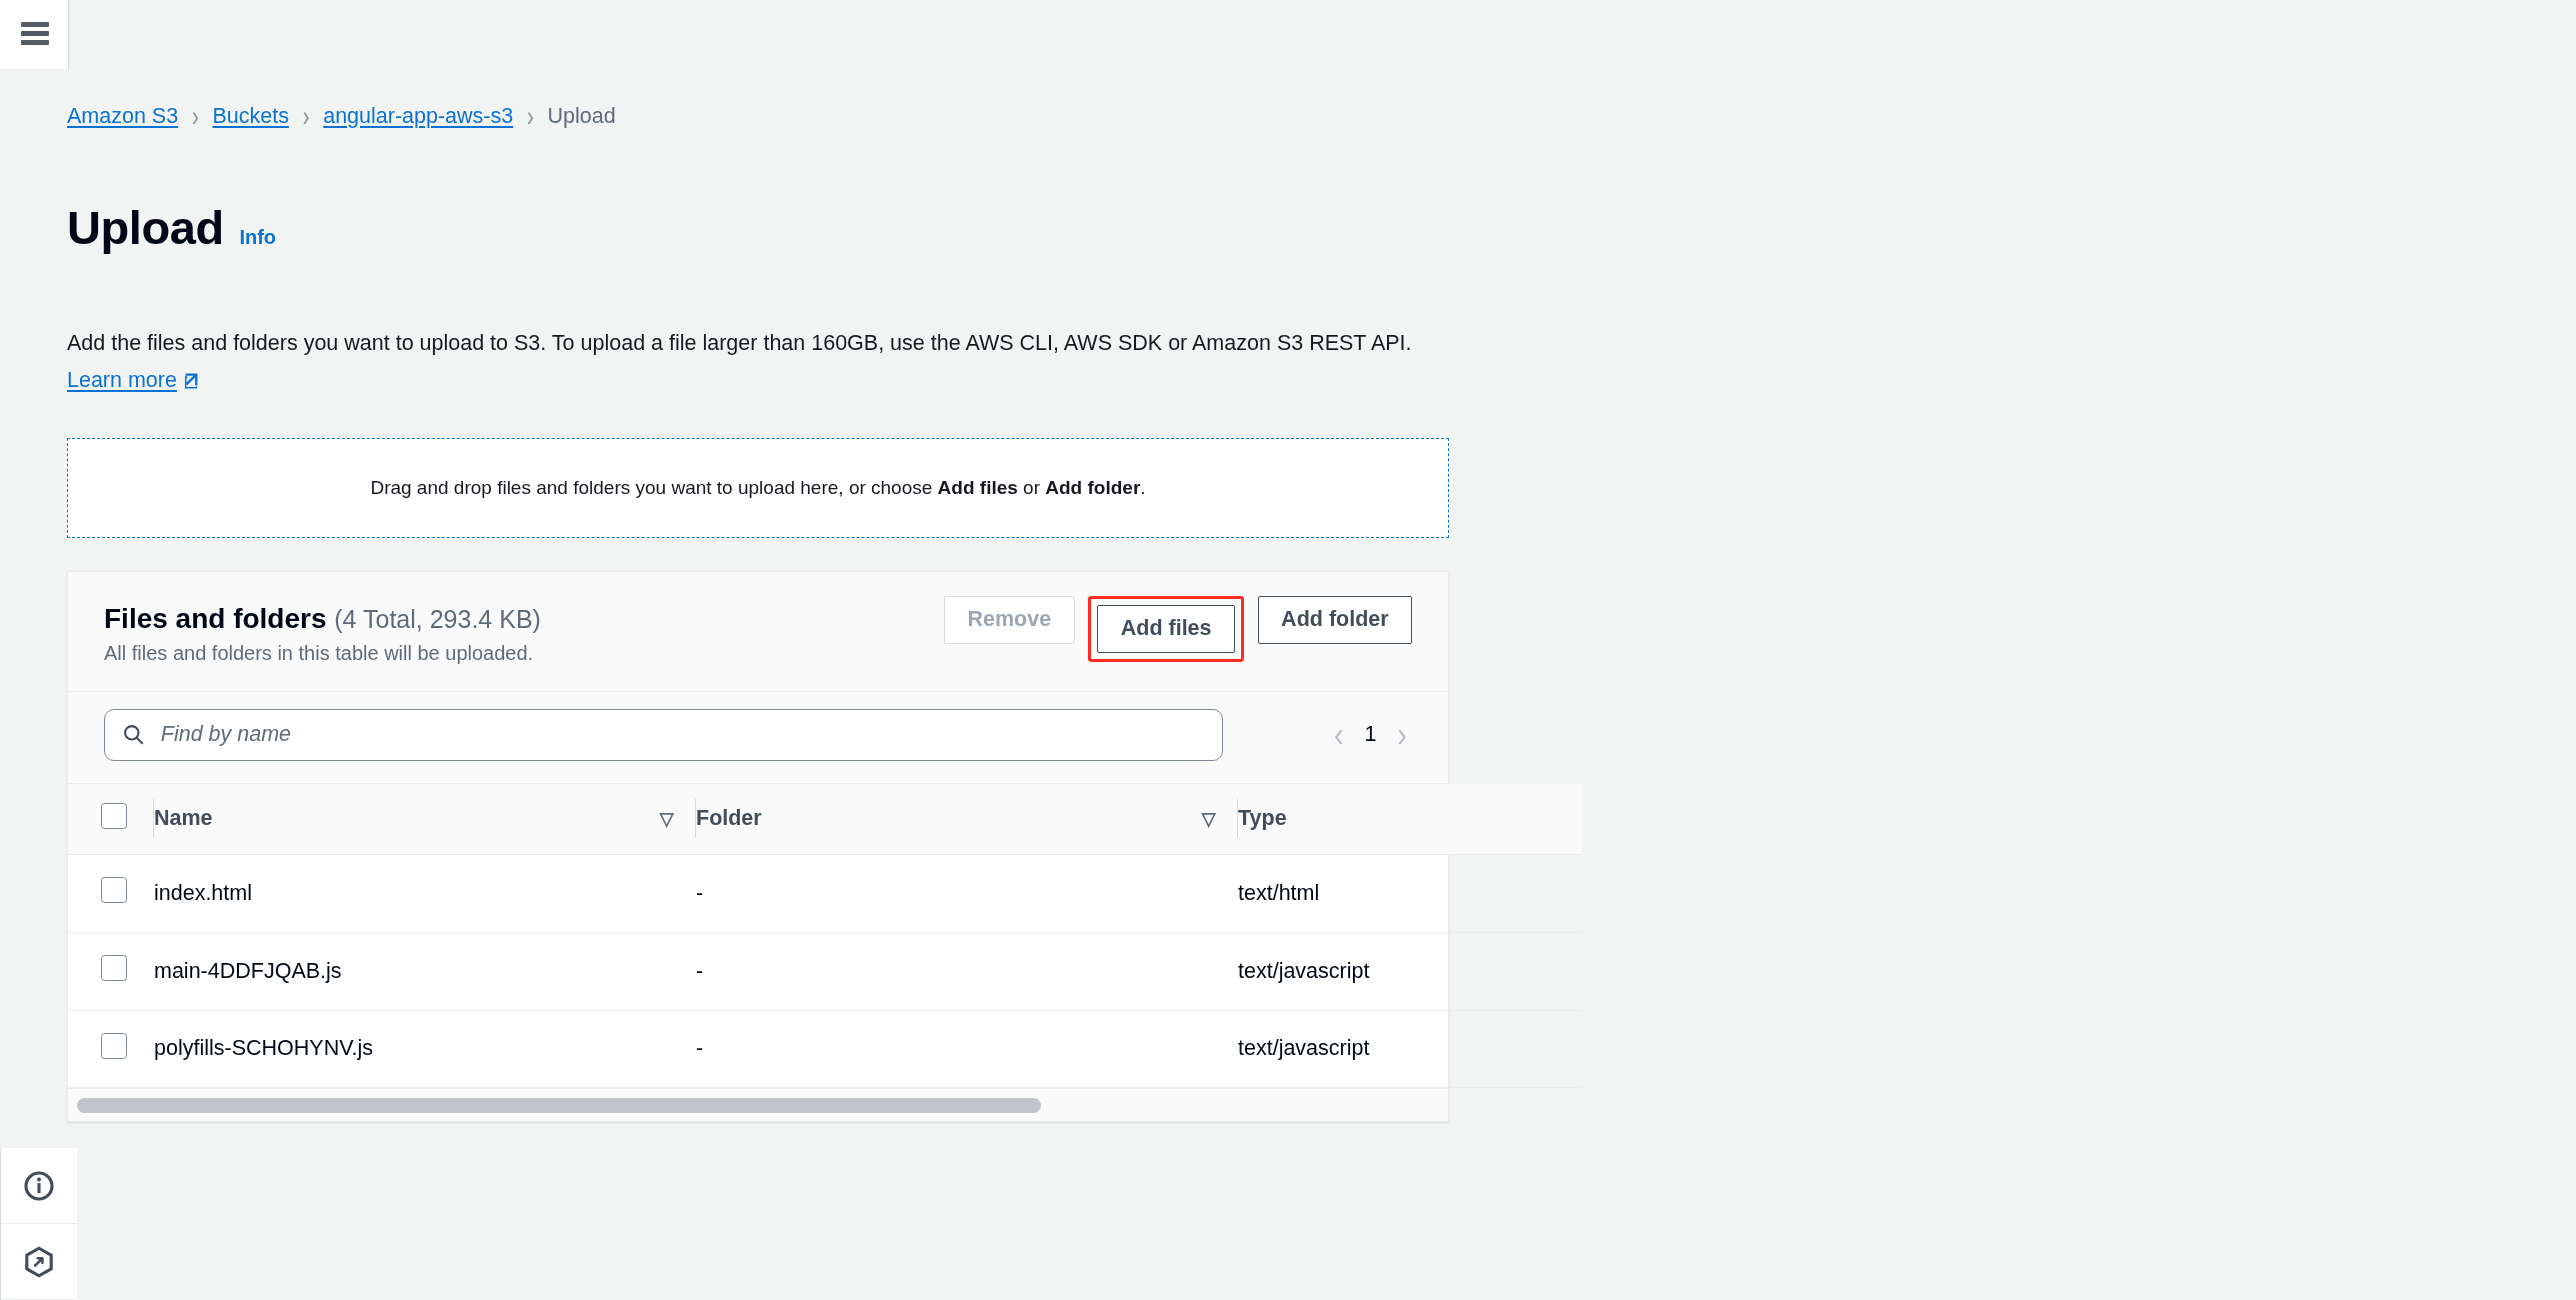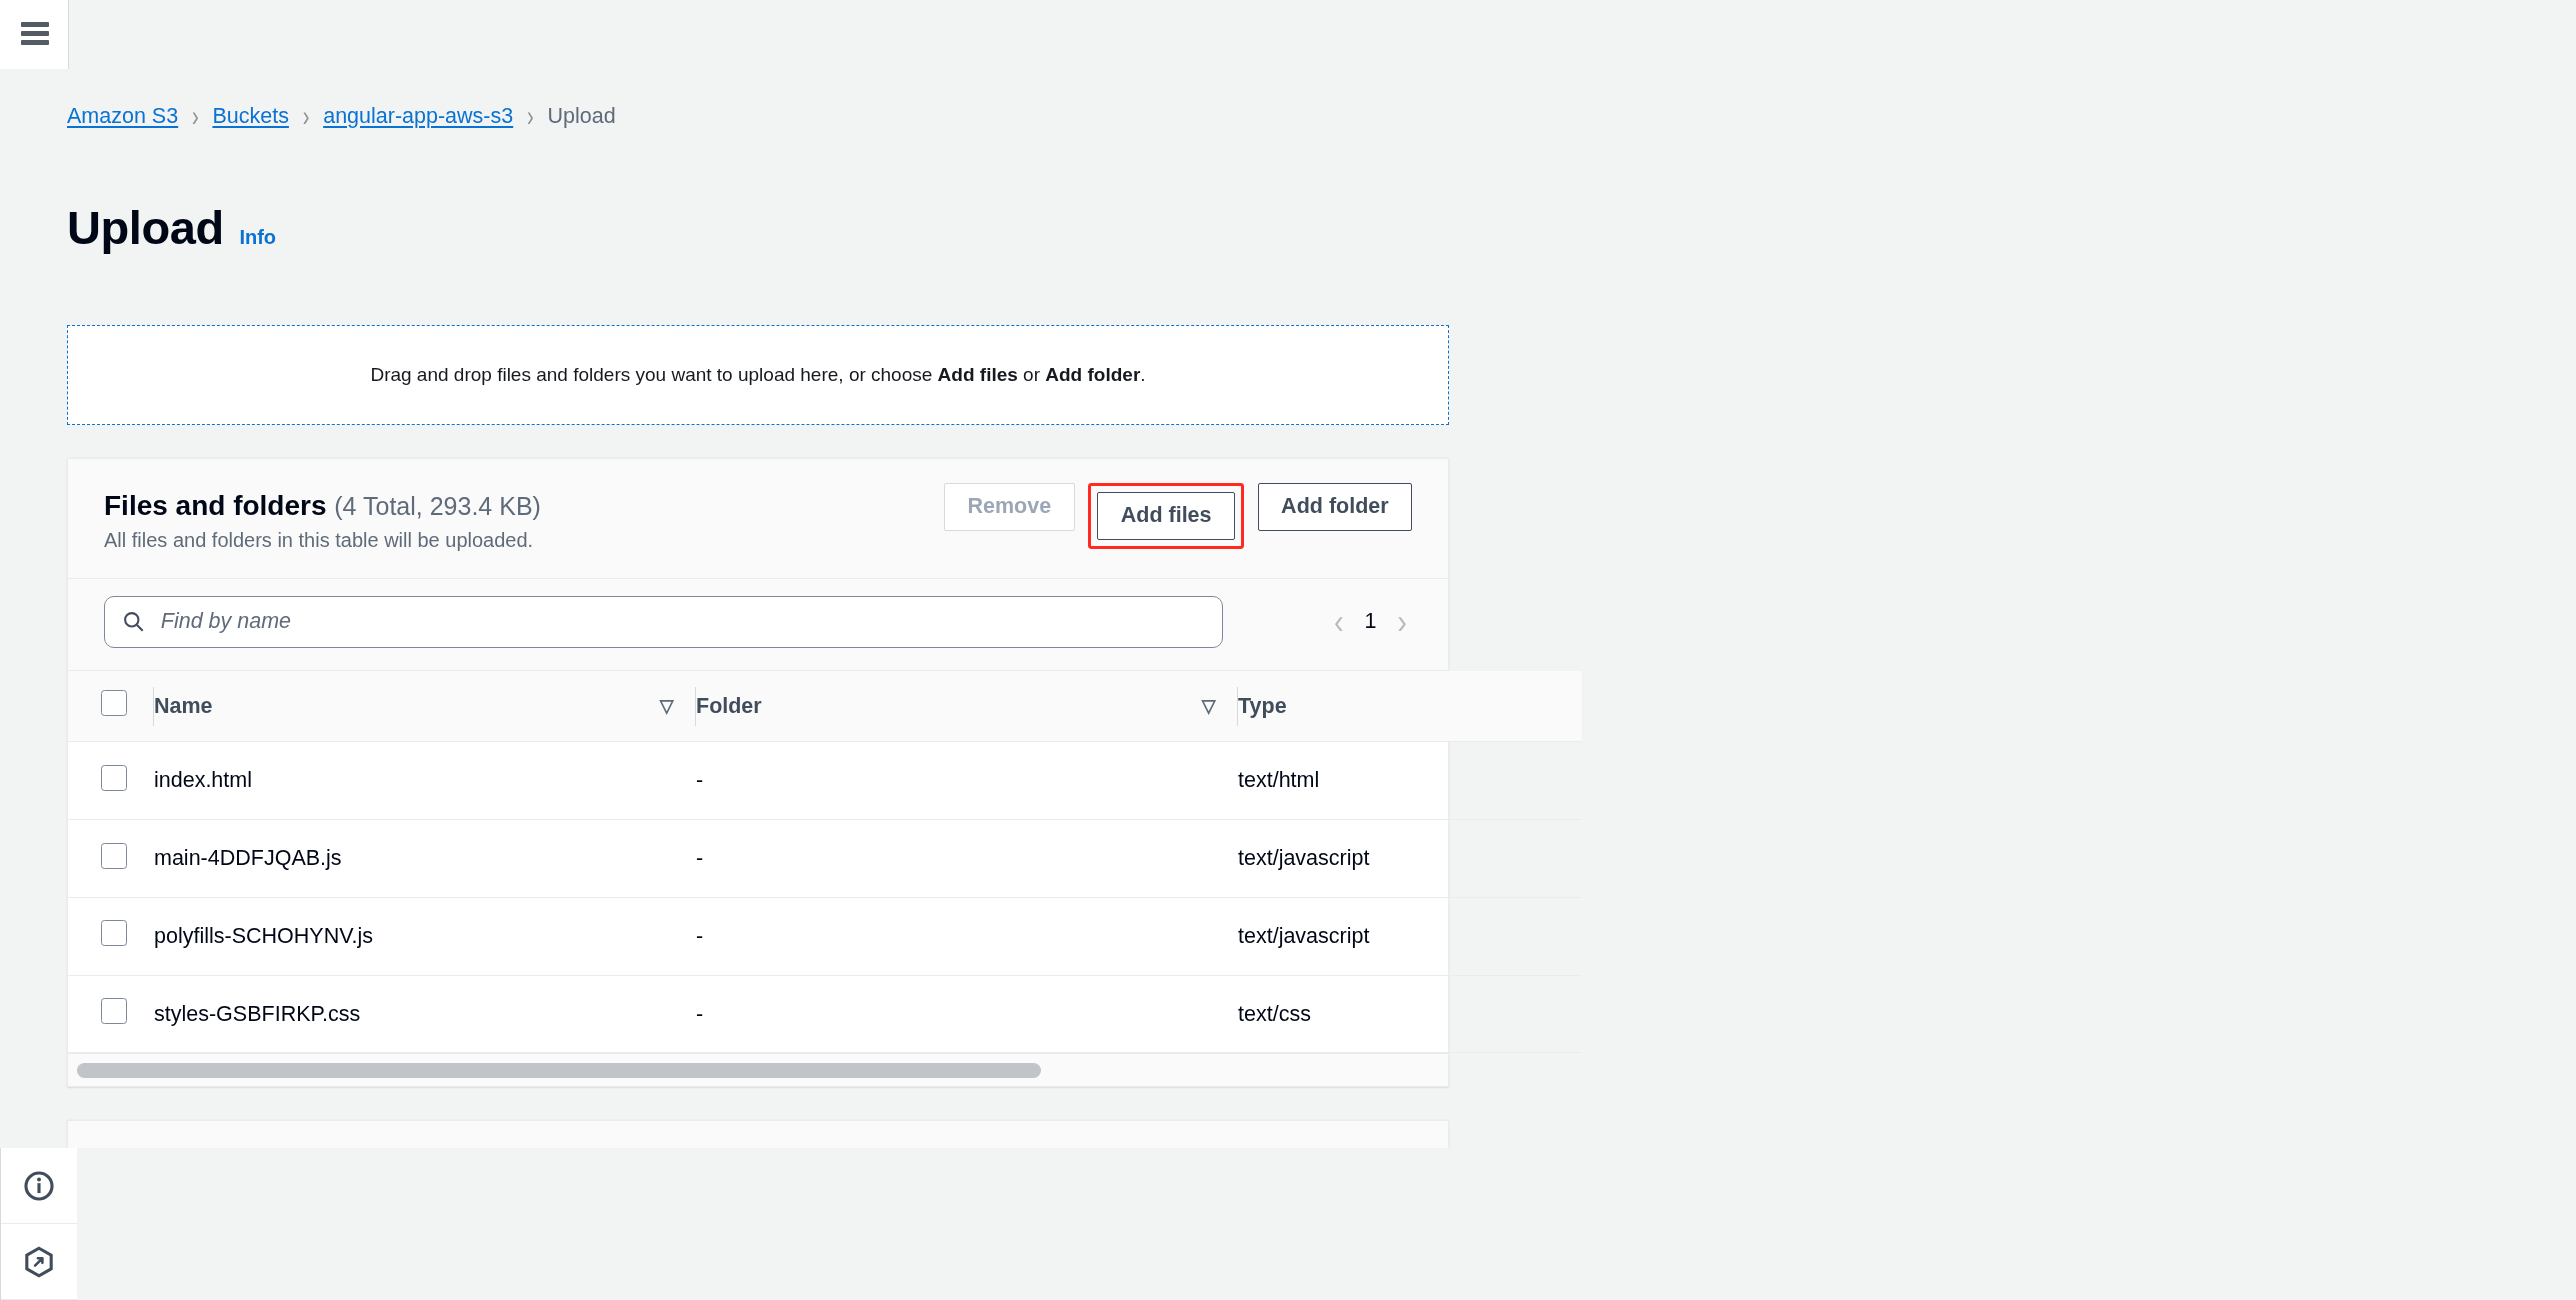"Add the files and folders" div.description { html: none -> <div> <span>Add the files and folders you want to upload to S3. To upload a file larger than 160GB, use the AWS CLI, AWS SDK or Amazon S3 REST API. </span><a>Learn more</a><span><svg> <path></path> <path></path> </svg></span> </div> }
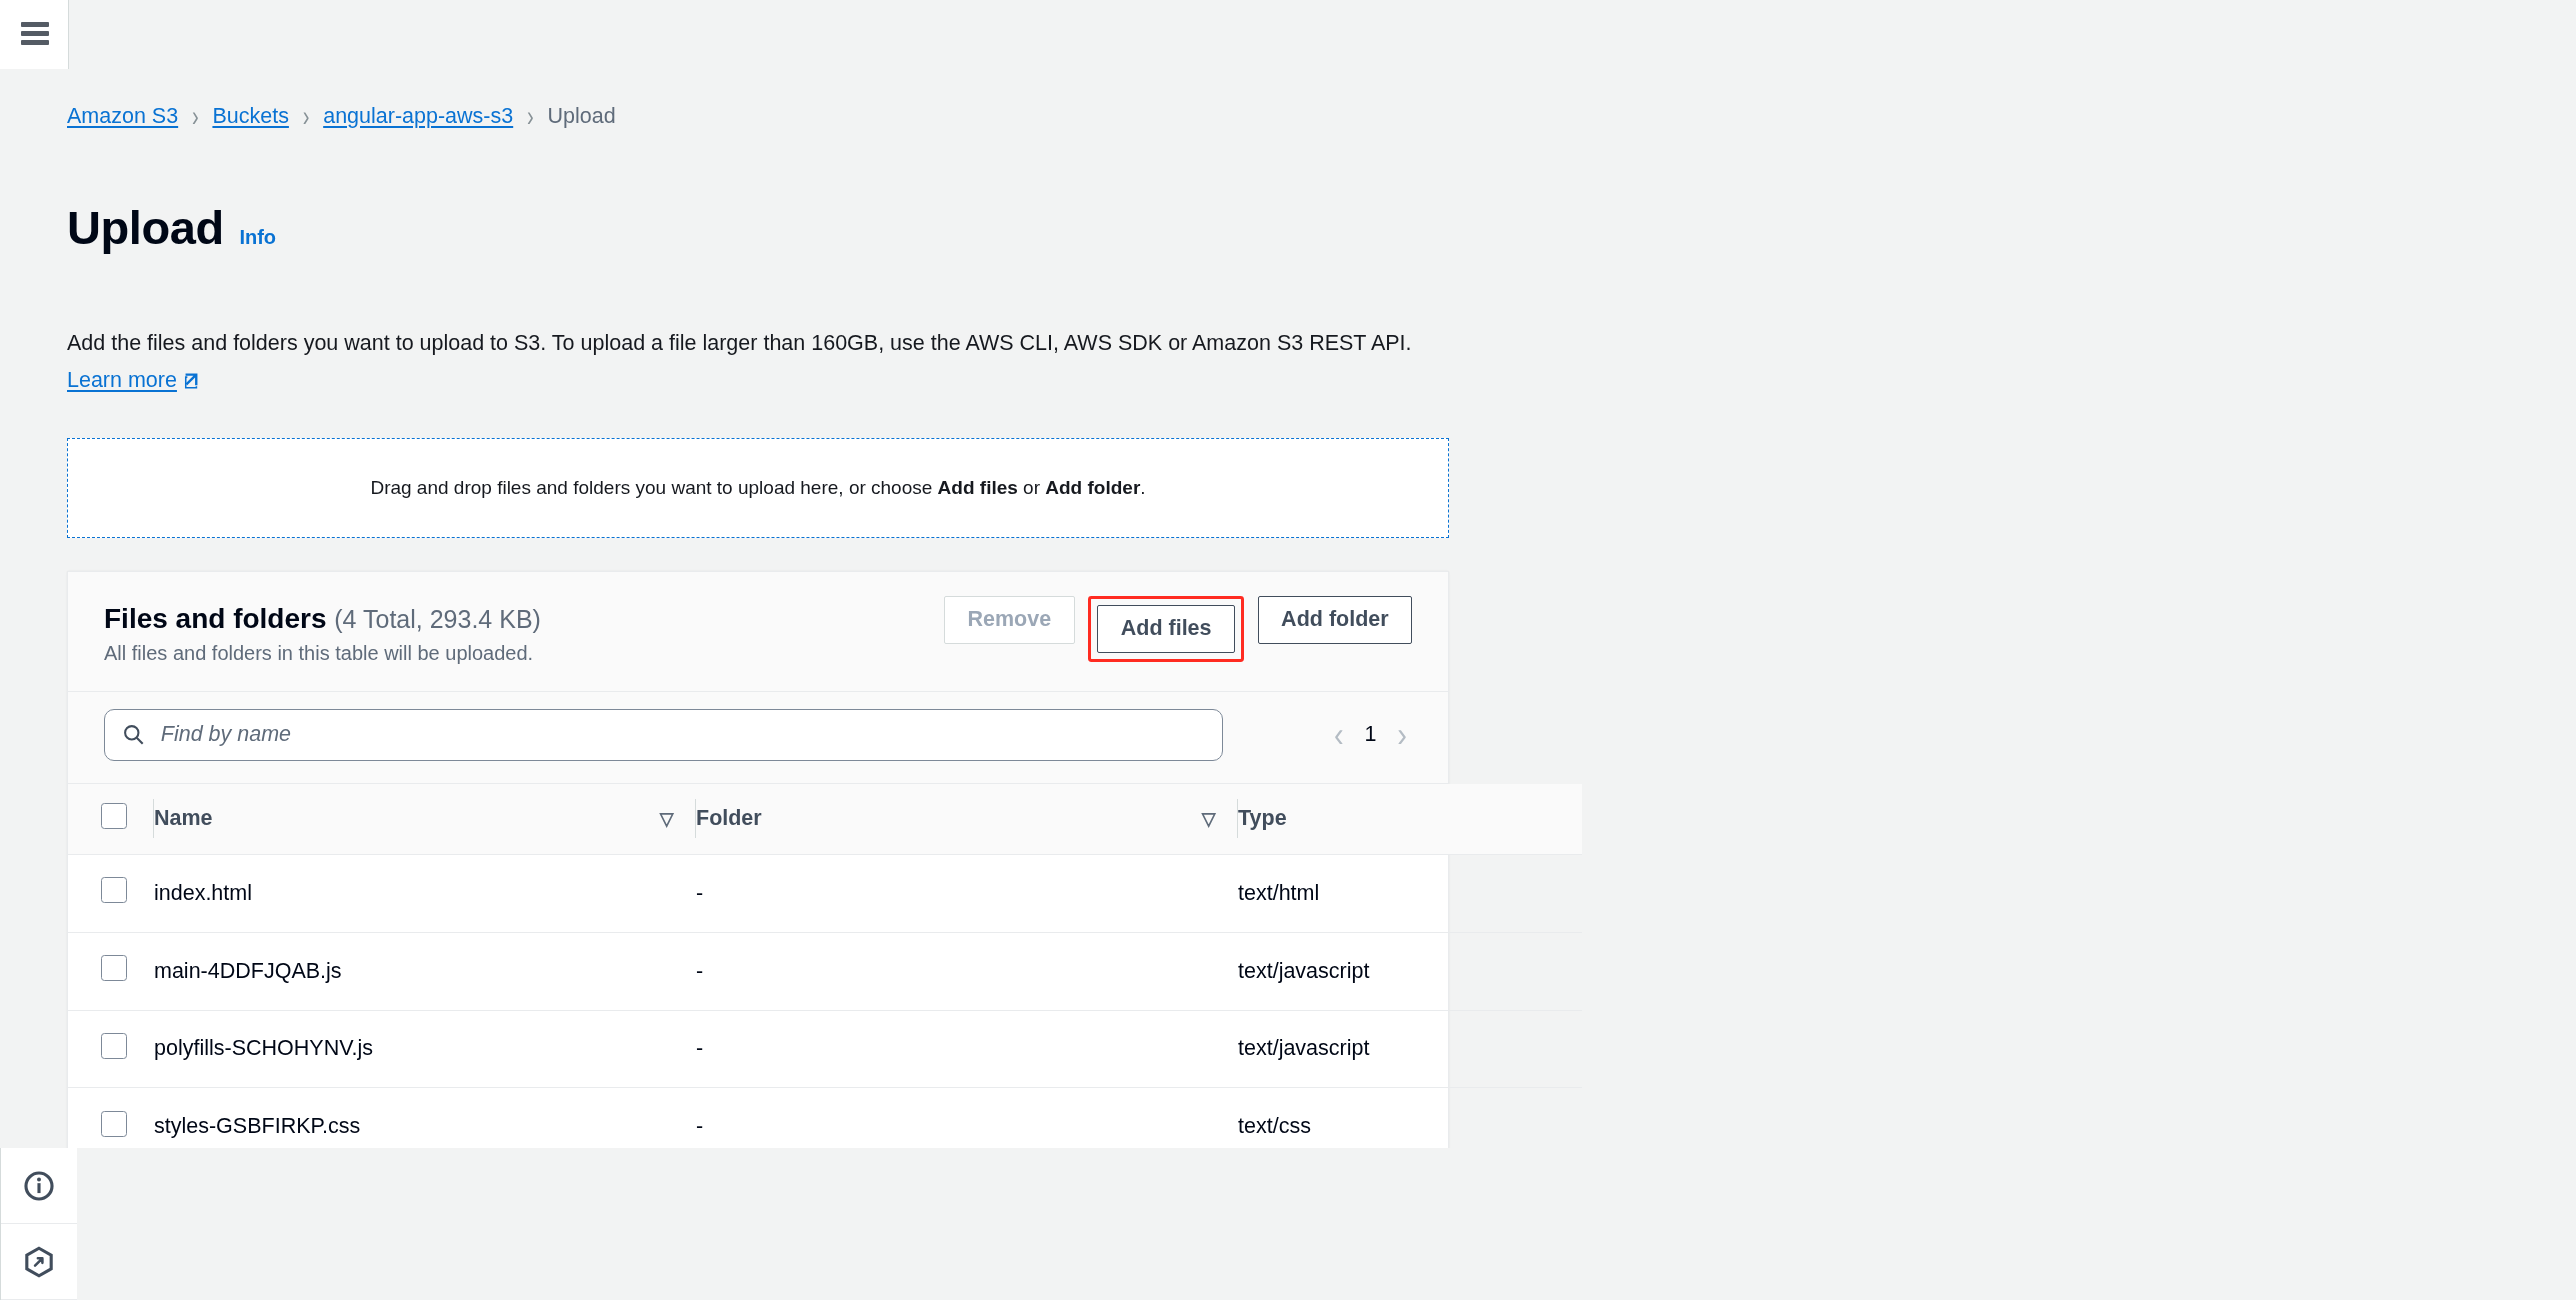"styles-GSBFIRKP.css" tr { html: <tr> <td><span></span></td> <td>styles-GSBFIRKP.css</td> <td>-</td> <td>text/css</td> </tr> -> none }
